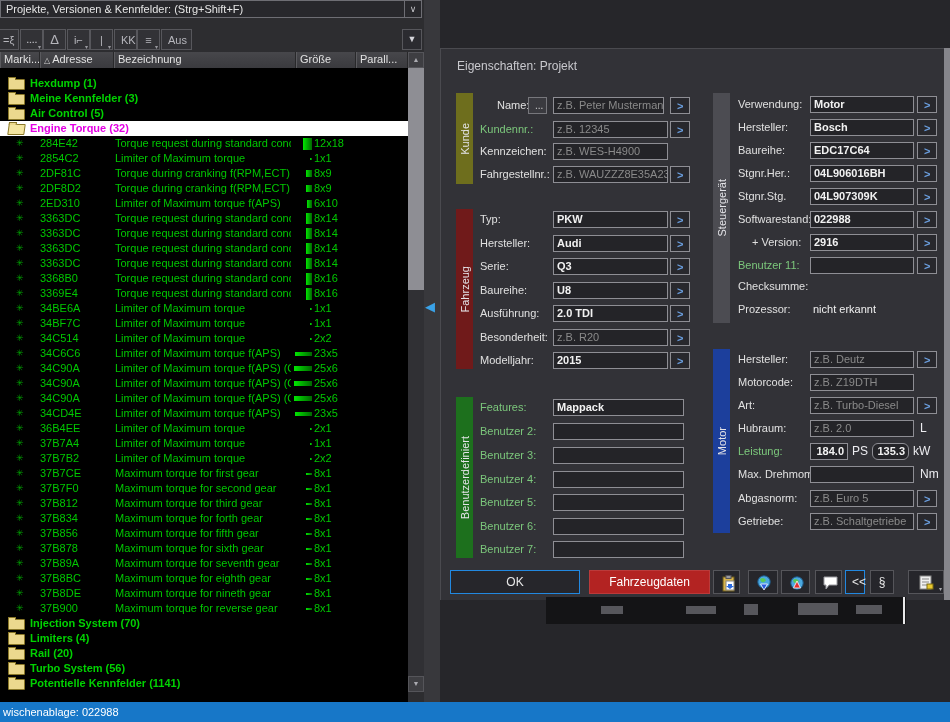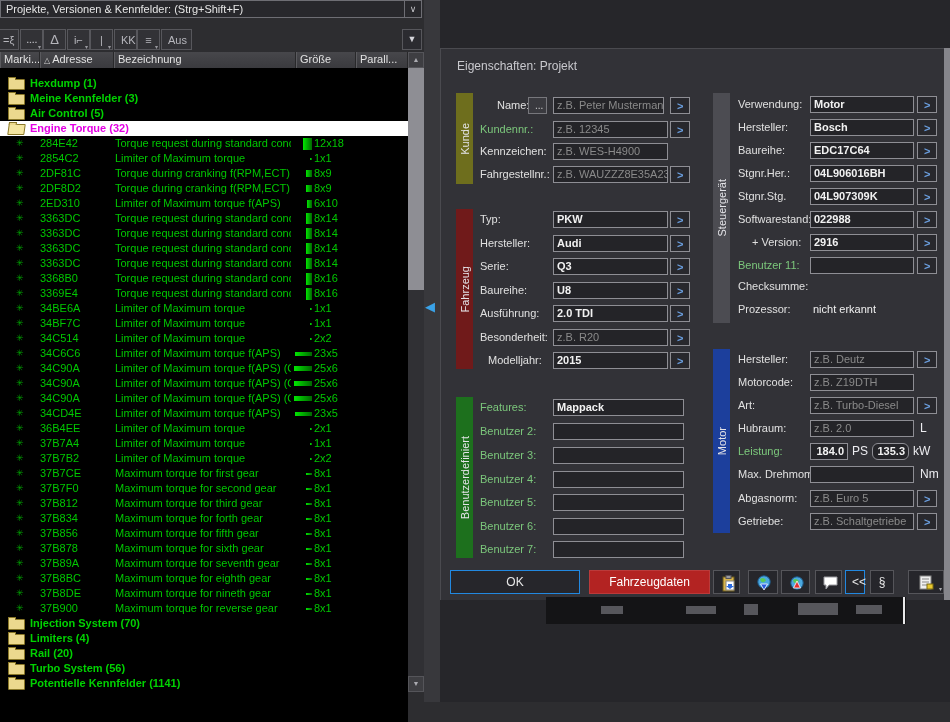"Modelljahr:" div.lbl { margin-left: 8px -> none }
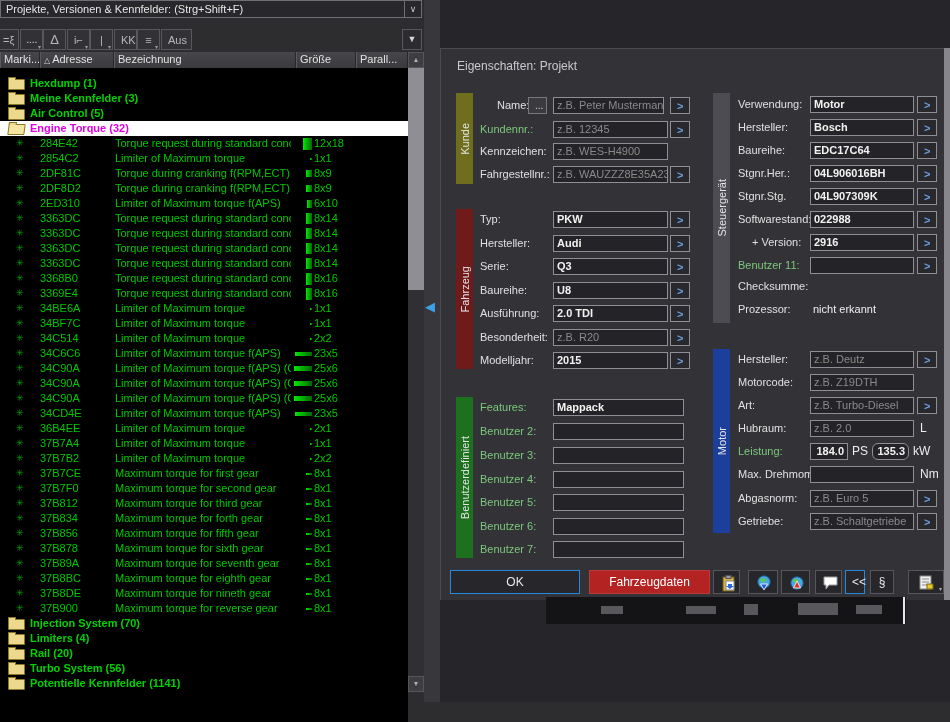"wischenablage: 022988" div.abs { html: none -> <div> <span>wischenablage: 022988</span> </div> }
